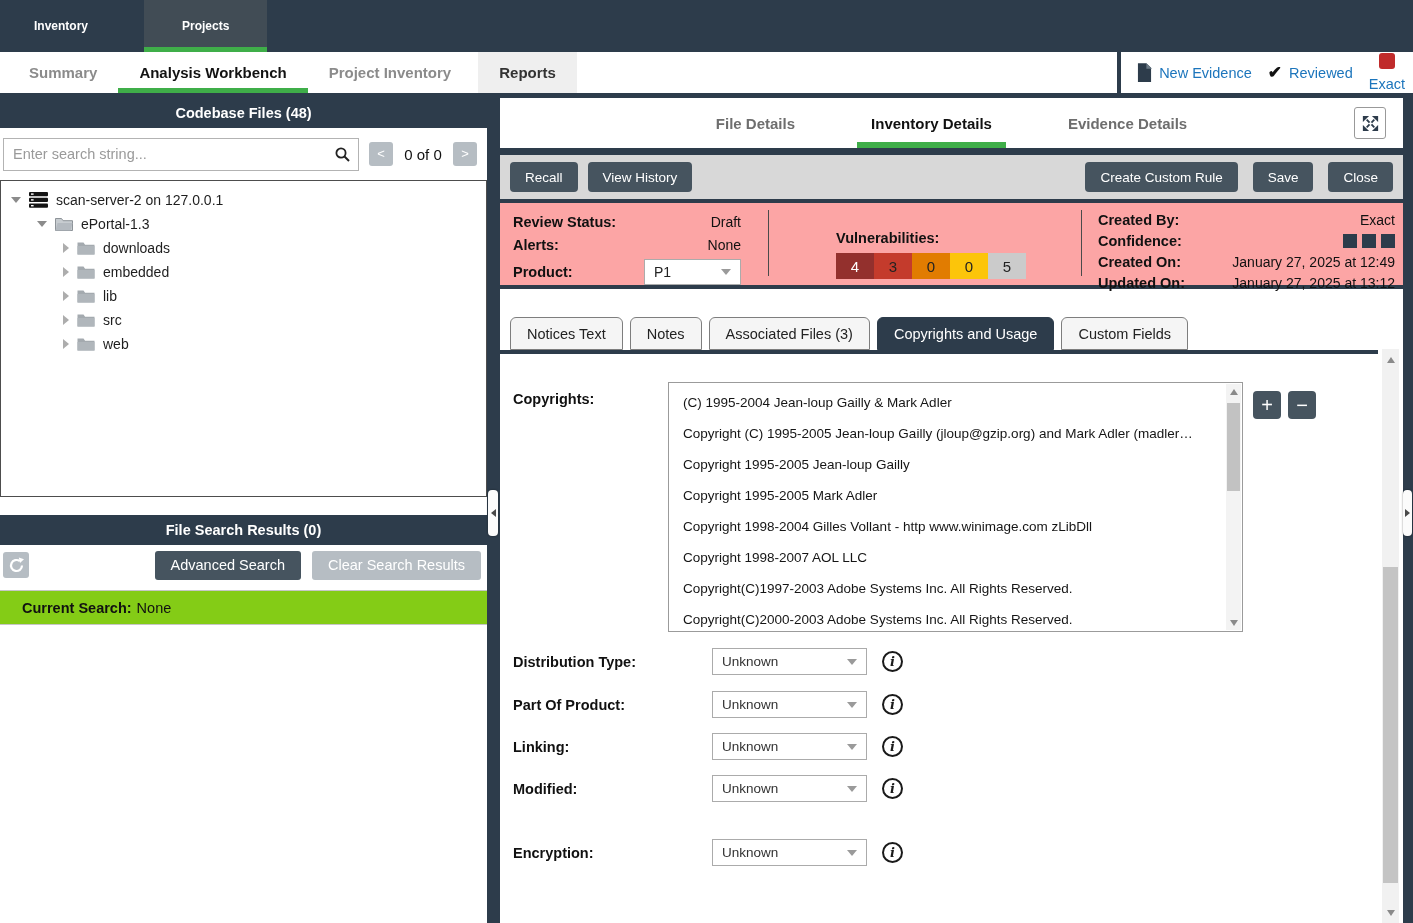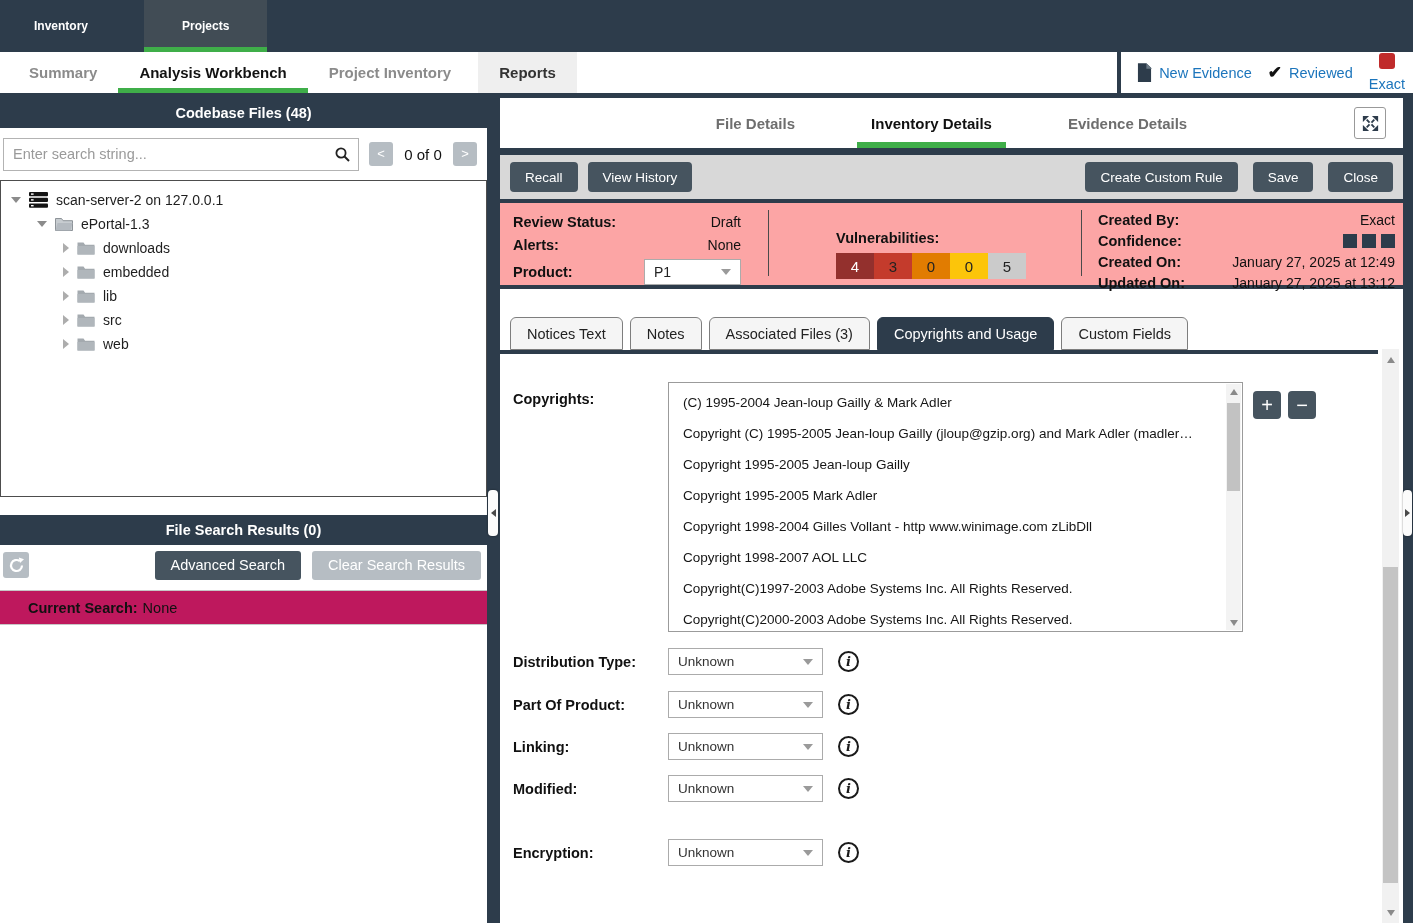"Current Search:" .current-bar { background: #be185d -> #84cc16; padding: 0 28px -> 0 22px }
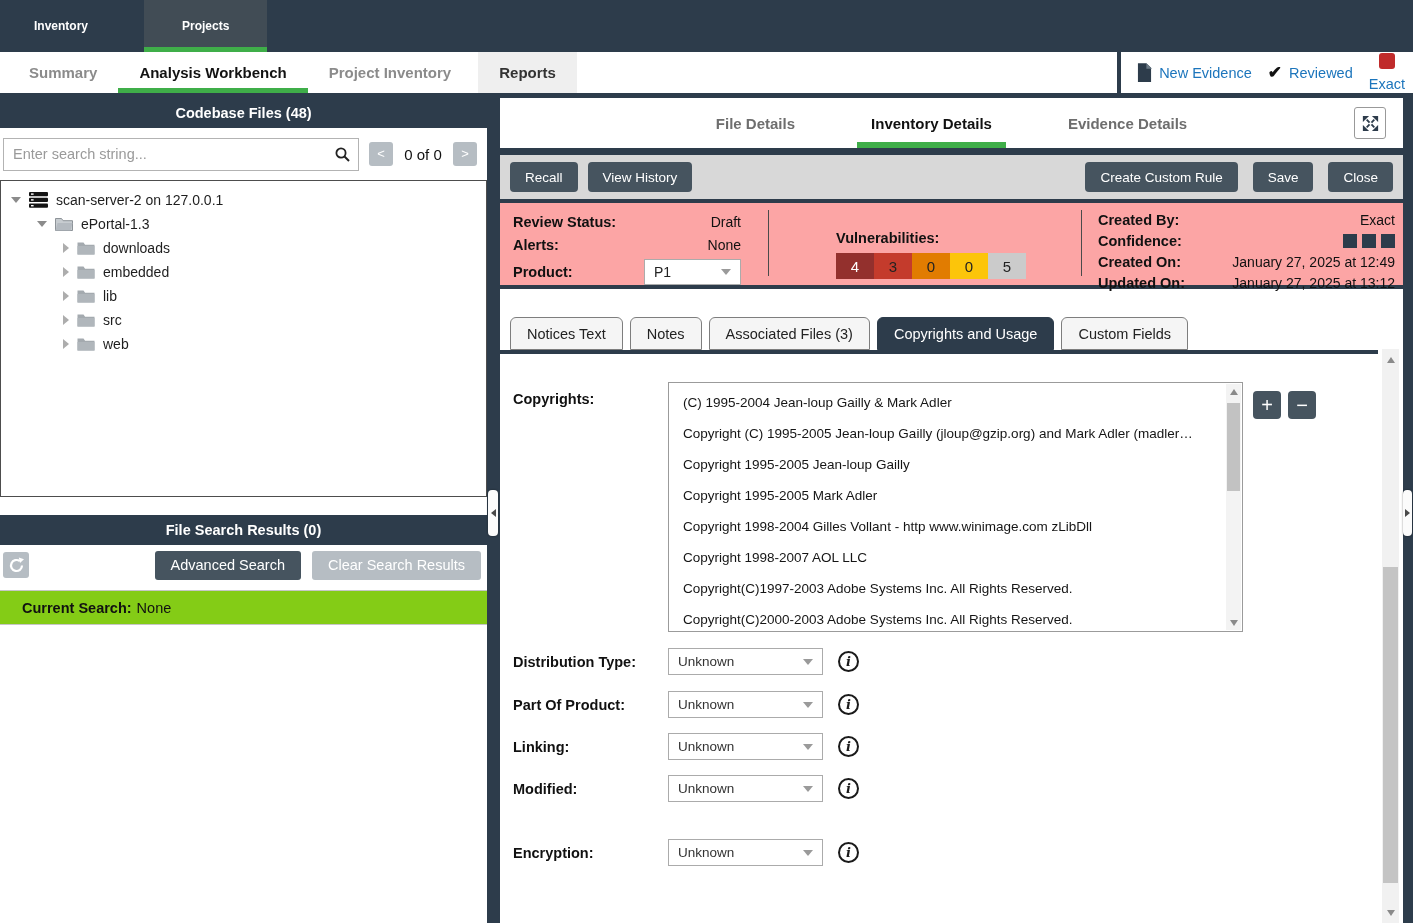"Unknown" .field-select { margin-left: none -> 44px }
